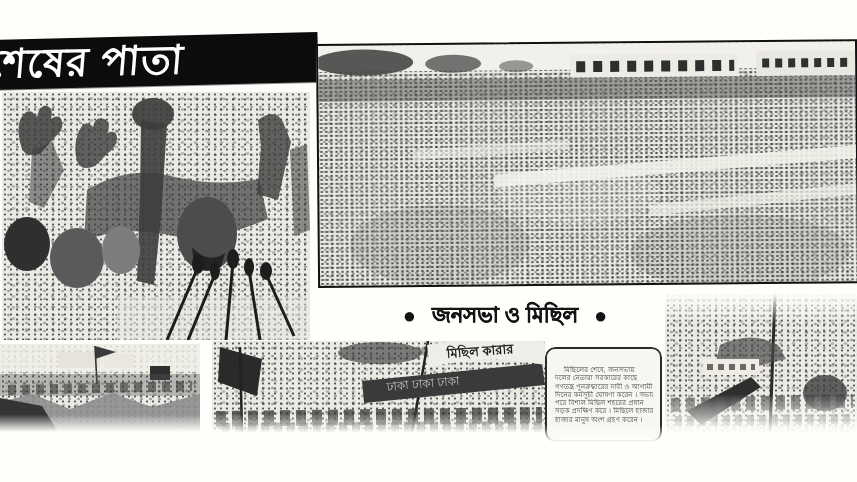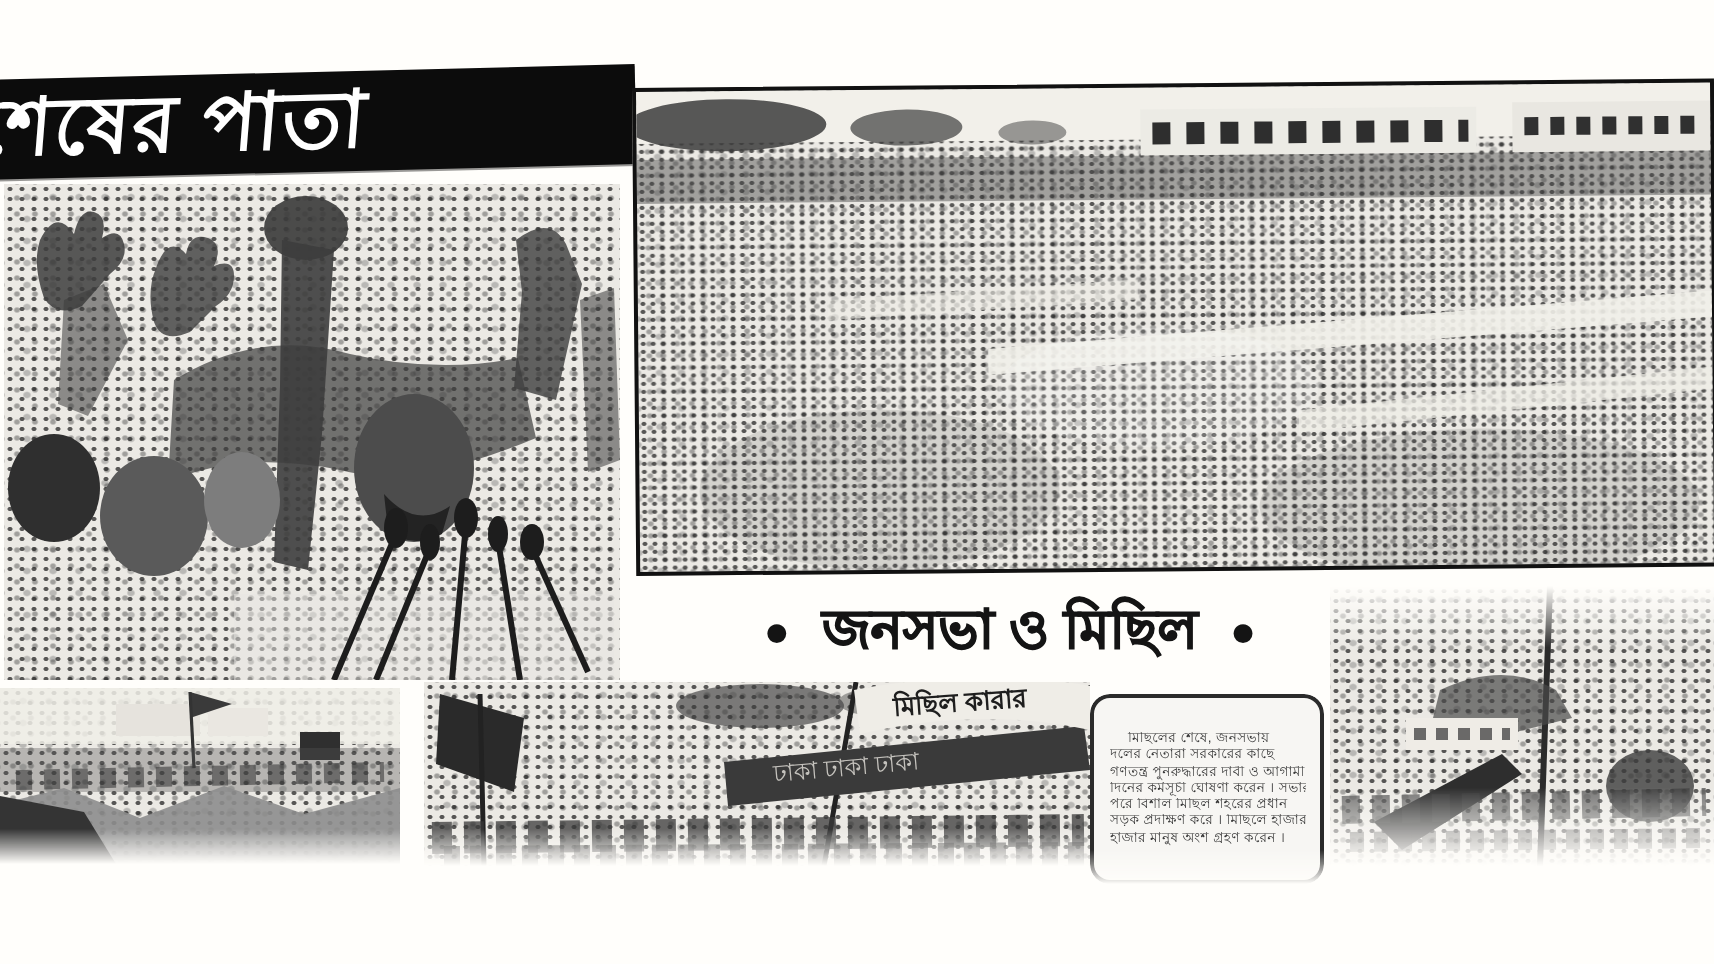"জনসভা ও মিছিল" .caption-text { font-size: 27px -> 21px }
